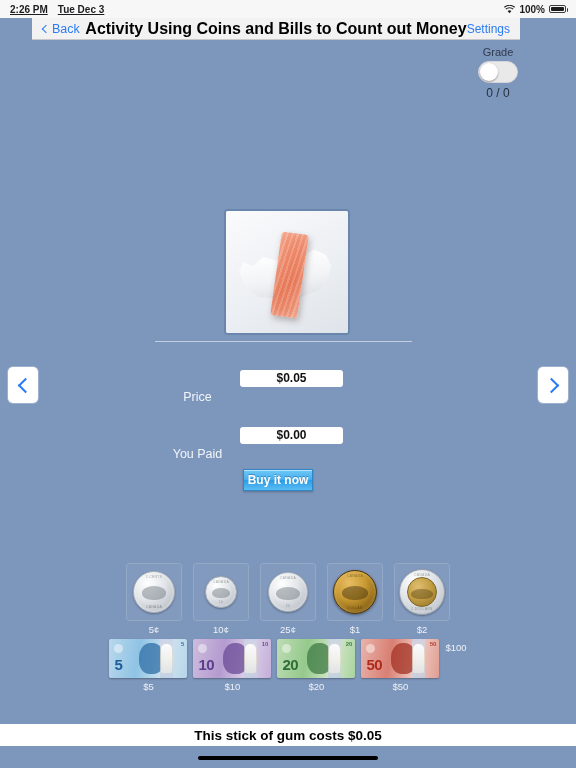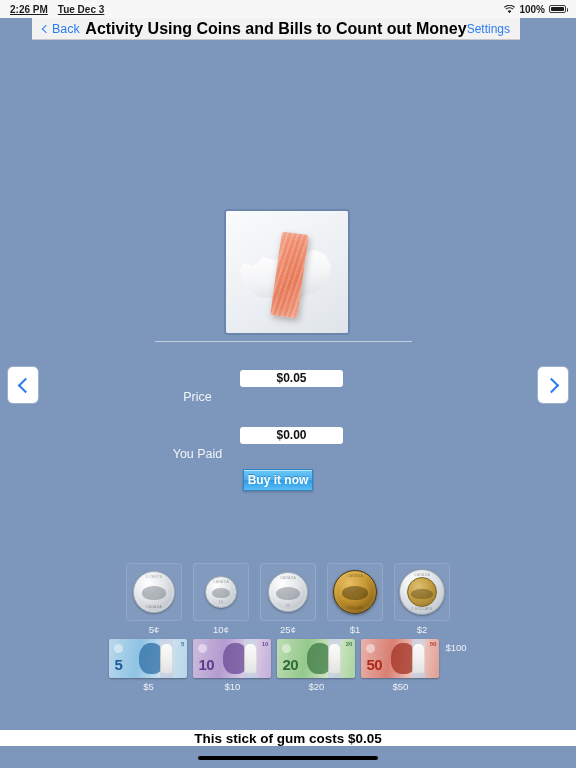"Grade" div.grade-box { html: none -> <div> <div>Grade</div> <div> <div></div> </div> <div>0 / 0</div> </div> }
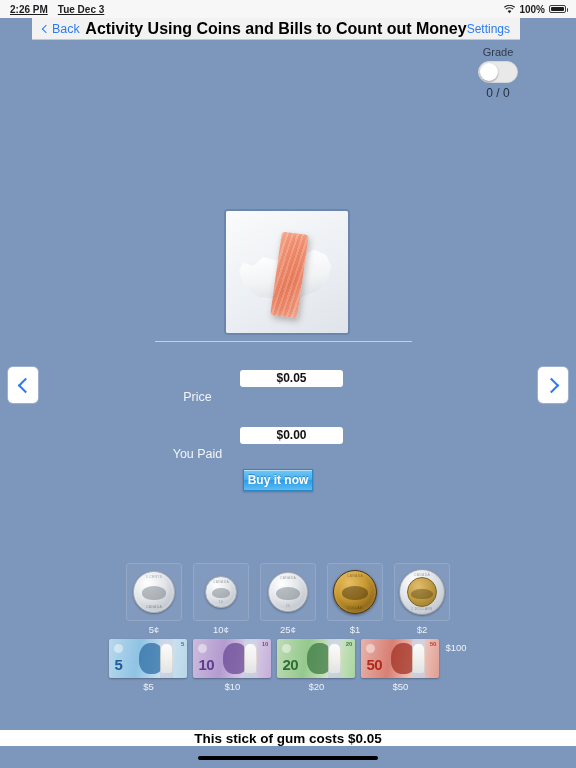"This stick of gum costs" .bottom-bar { height: 16px -> 22px }
